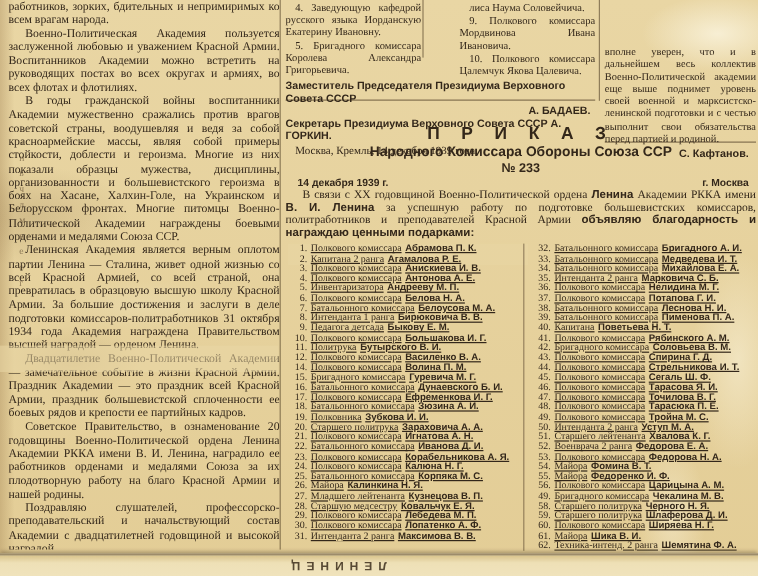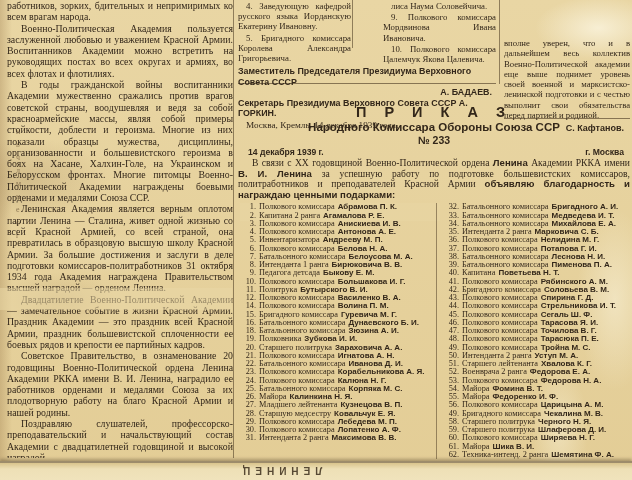"1. Полкового комиссара Абрамова П." .p-list { text-decoration: none -> underline }
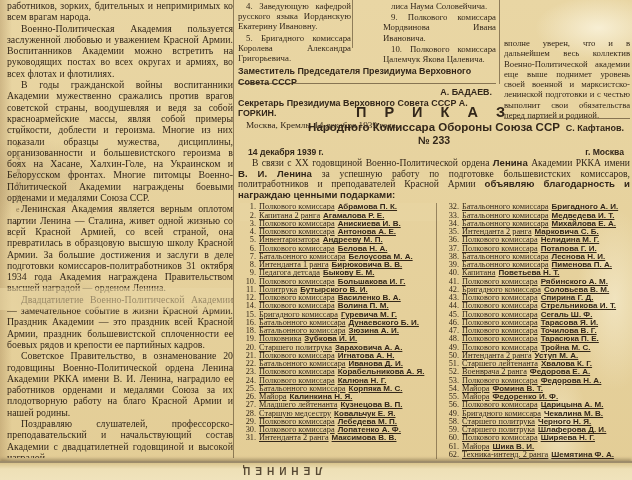"17. Полкового комиссара Ефременкова И." div { html: none -> <div><span>17.</span><span>Полкового комиссара</span><span>Ефременкова И. Г.</span></div> }
